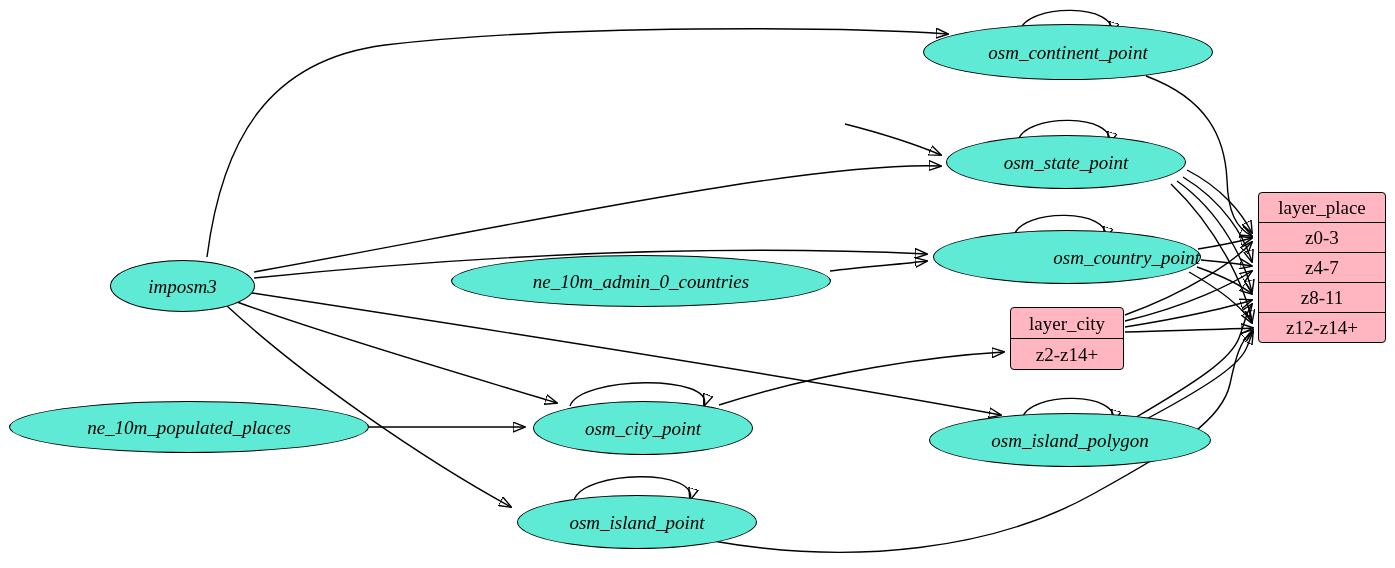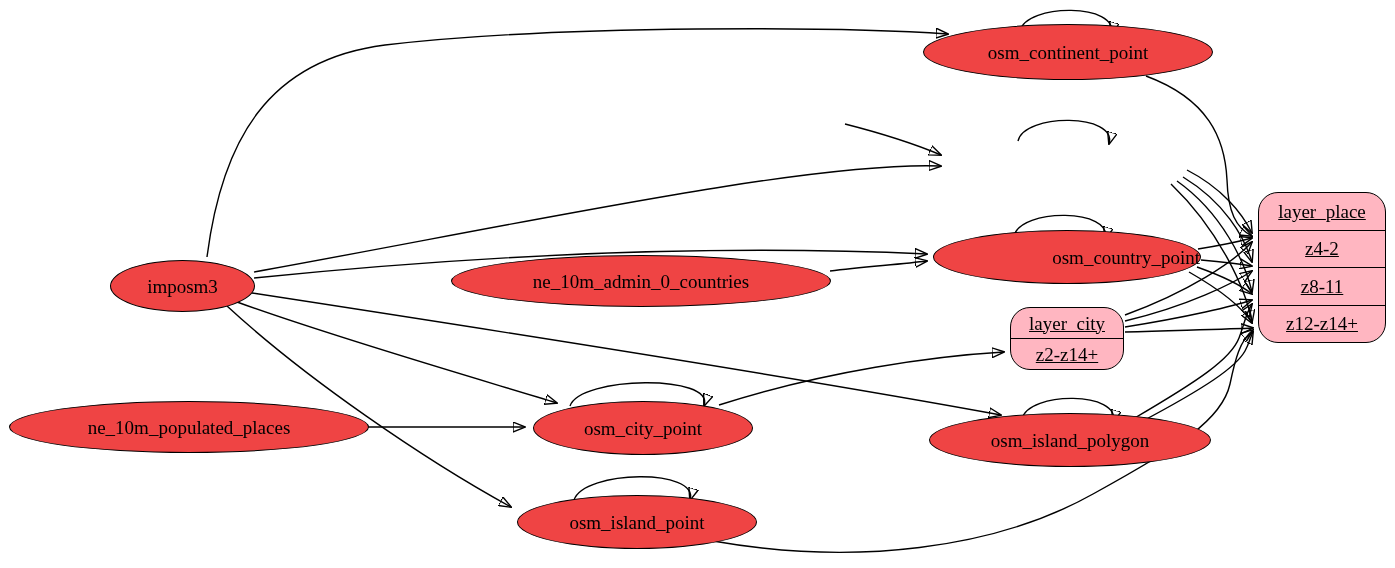"osm_continent_point" .ellipse { background: #ef4444 -> #5eead4; font-style: none -> italic }
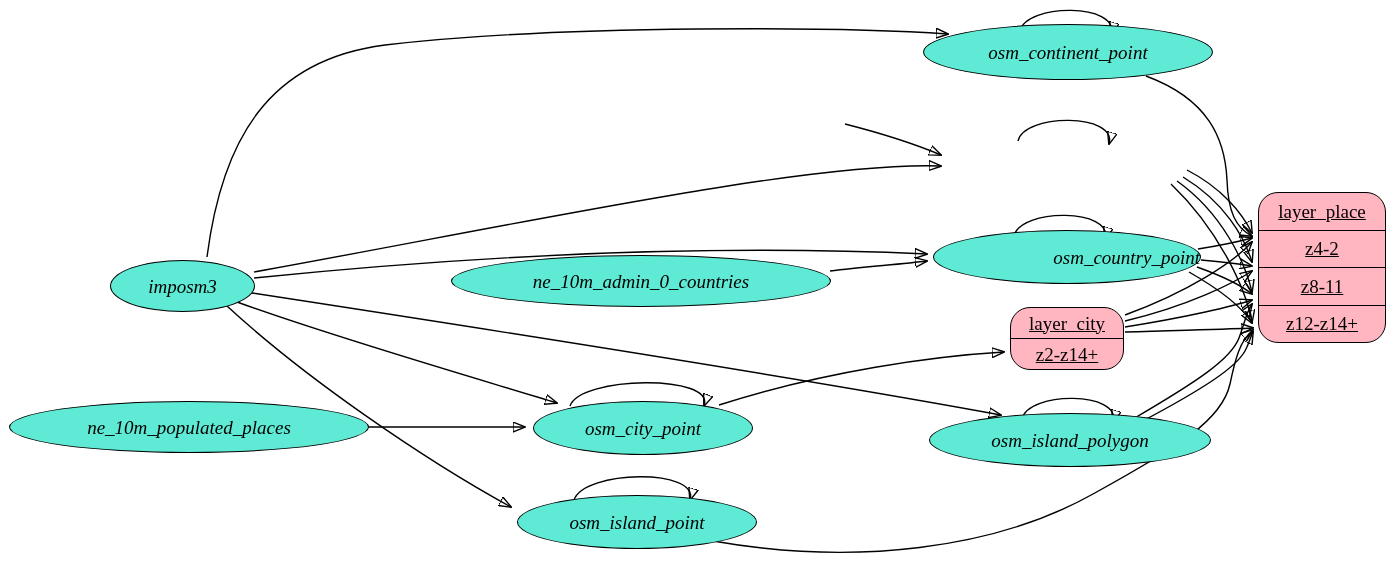"osm_state_point" div.node { html: none -> <div> <span>osm_state_point</span> </div> }
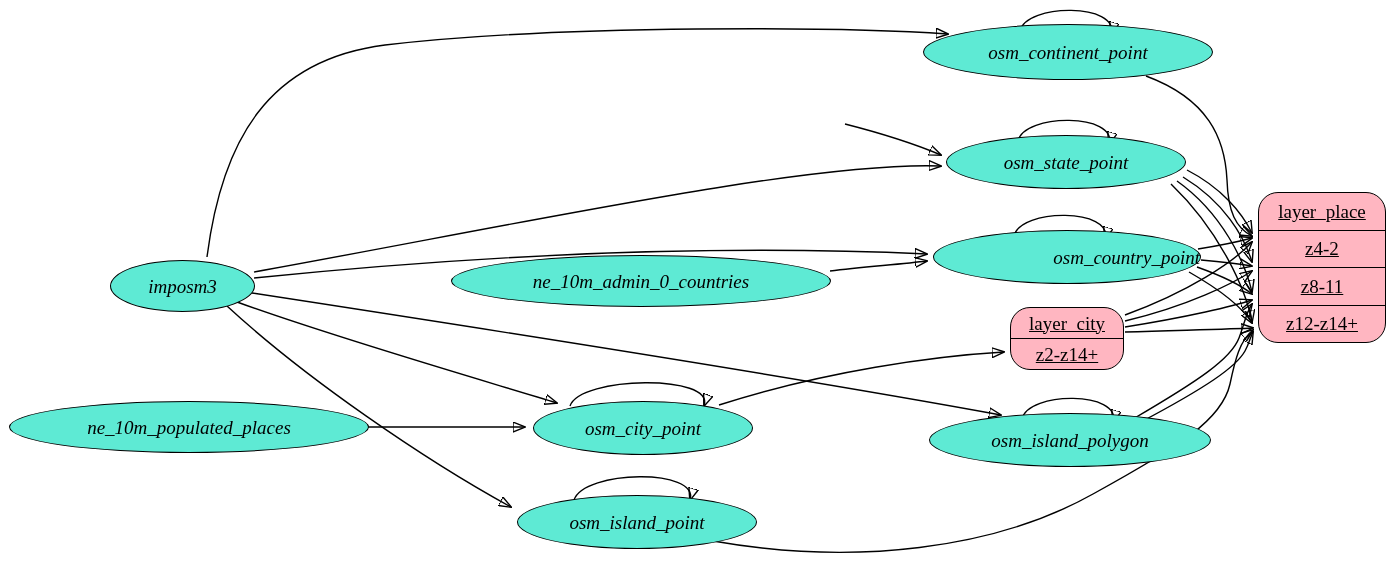"layer_place" .record { border-radius: 20px -> 4px; text-decoration: underline -> none }
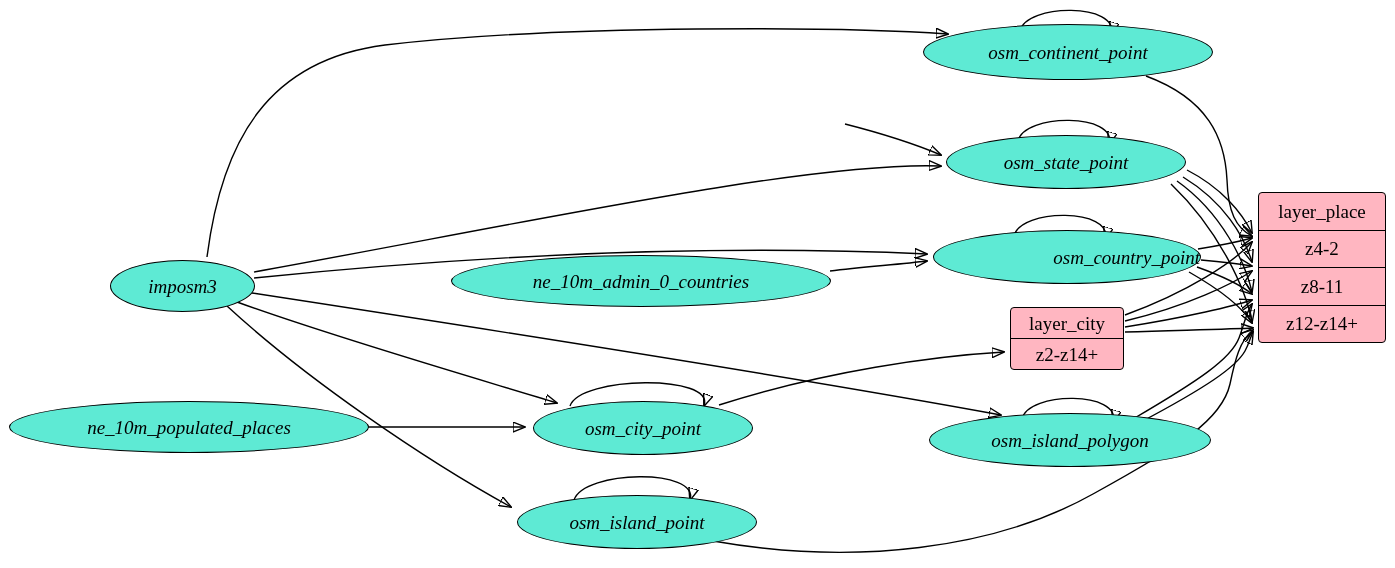"z0-3" div.row { html: none -> <div>z0-3</div> }
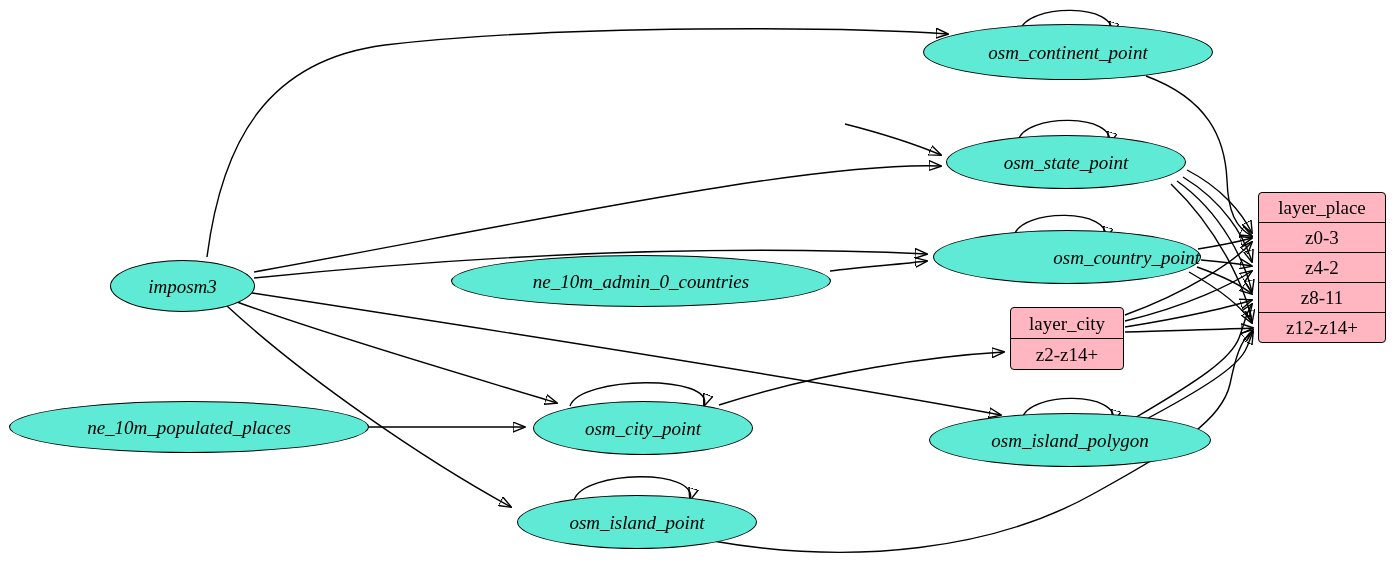"z4-2" div.row { text: z4-2 -> z4-7 }
